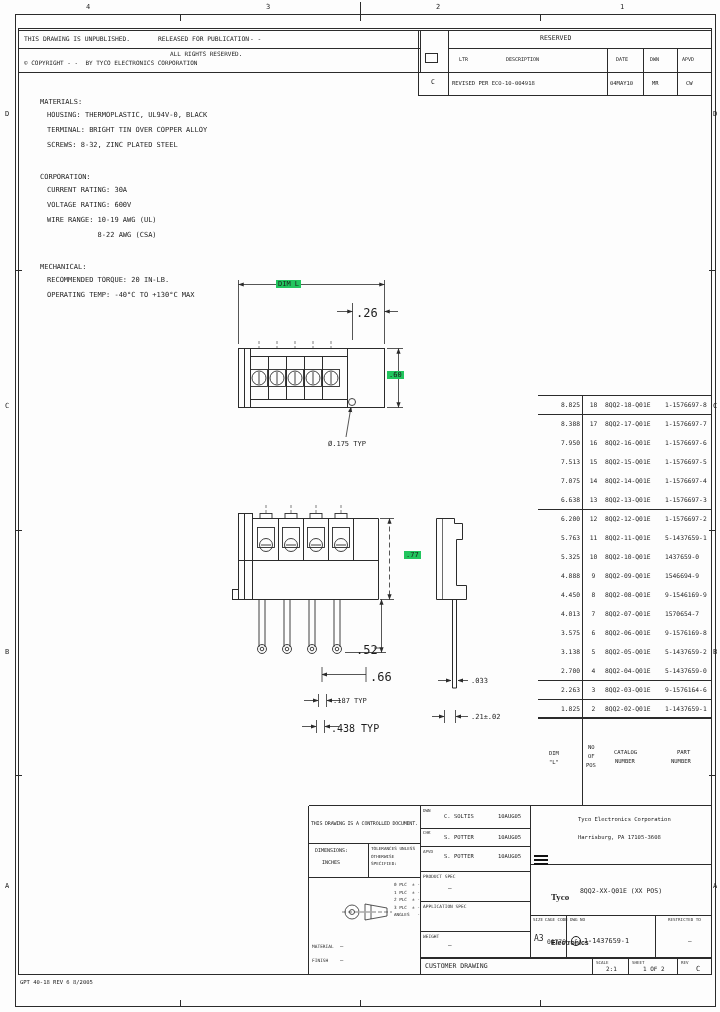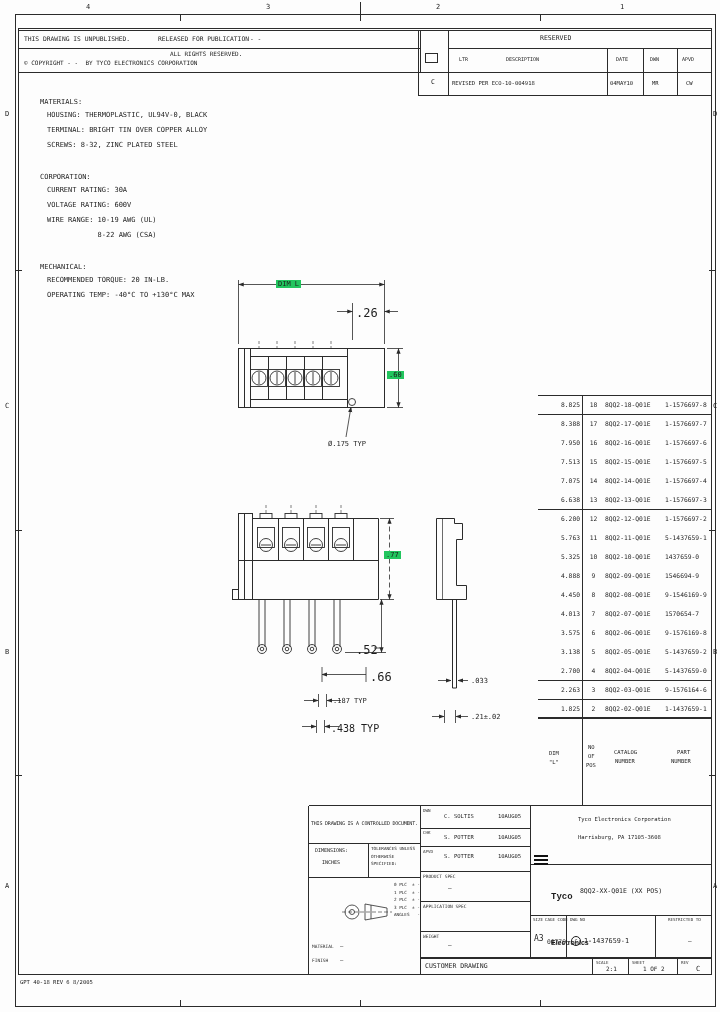".77" span.t { left: 384px -> 404px }
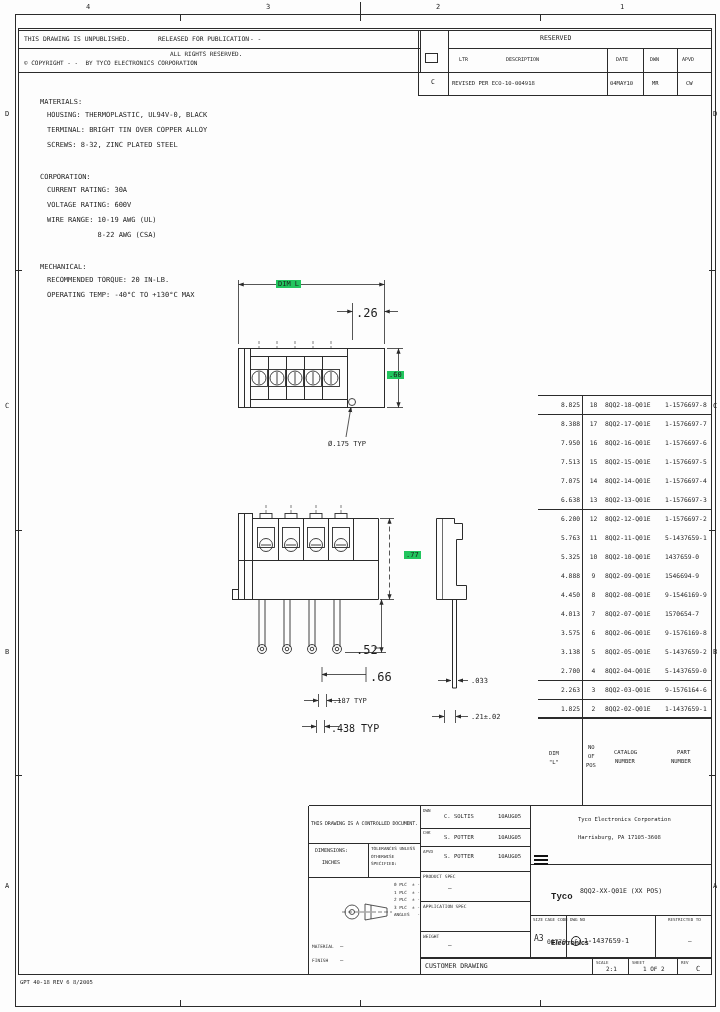"Tyco" div { font-family: Liberation Mono, monospace -> Liberation Serif, serif }
